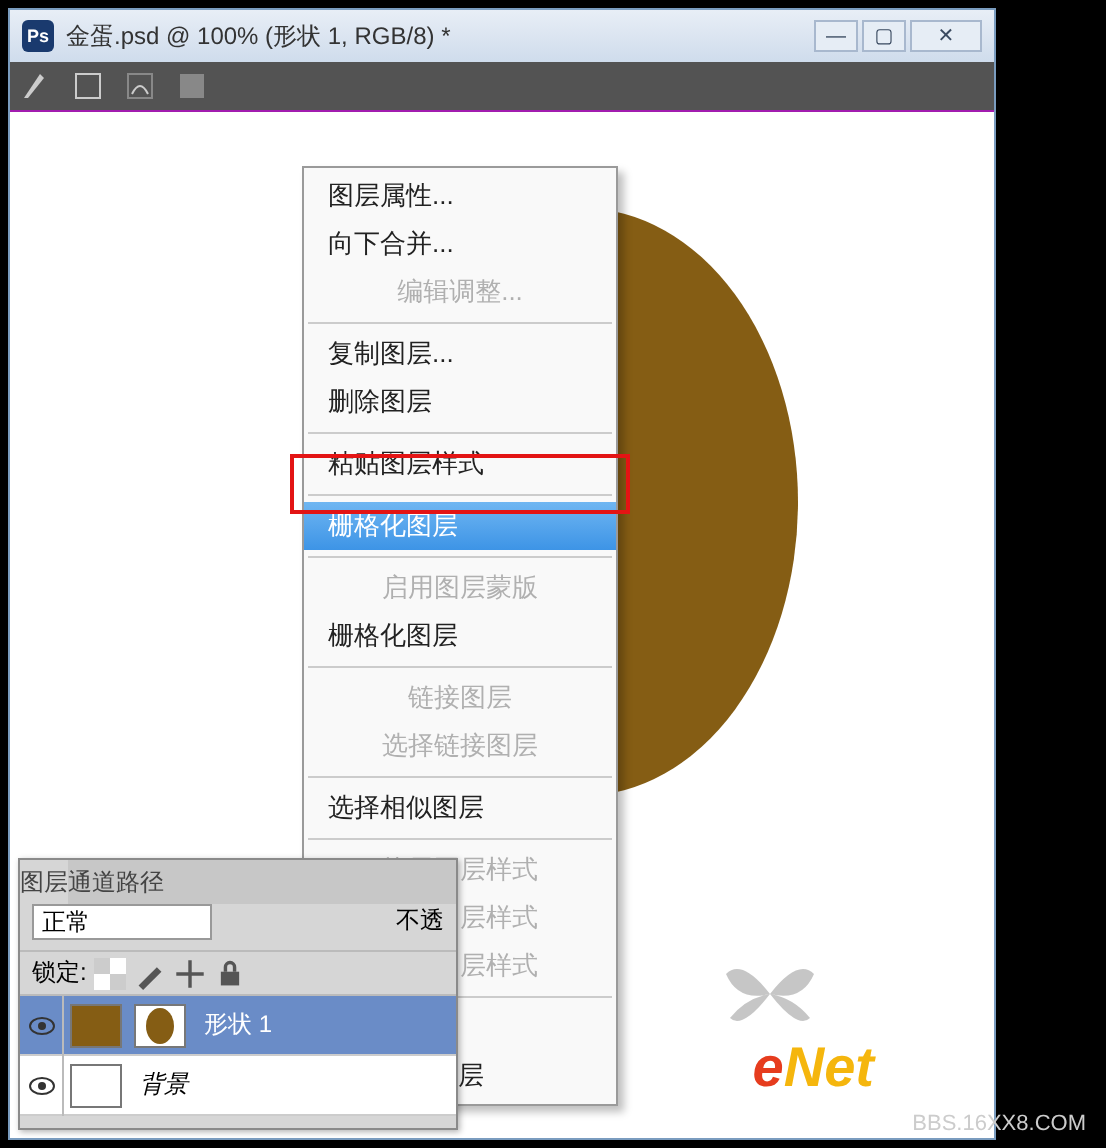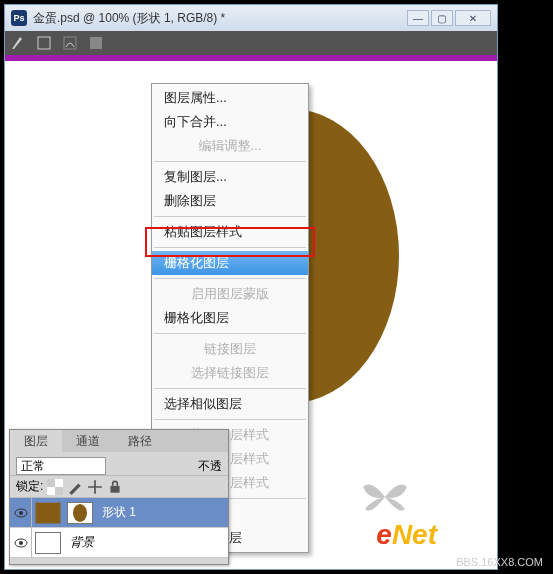"图层" .ptab { padding: 3px 14px -> 3px 0 }
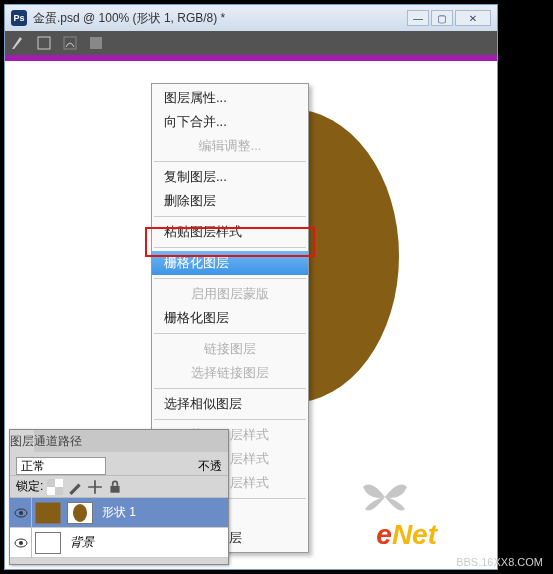"正常" .panel-row { align-items: flex-end -> flex-start }
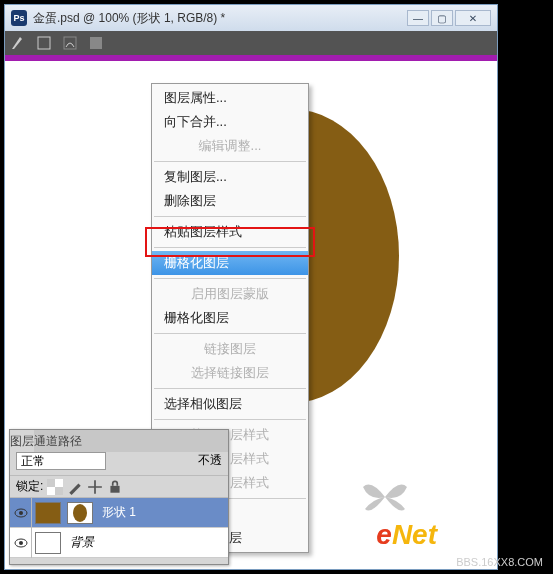"eNet" .canvas-area { border-top: 6px solid #a21caf -> 1px solid #a21caf }
